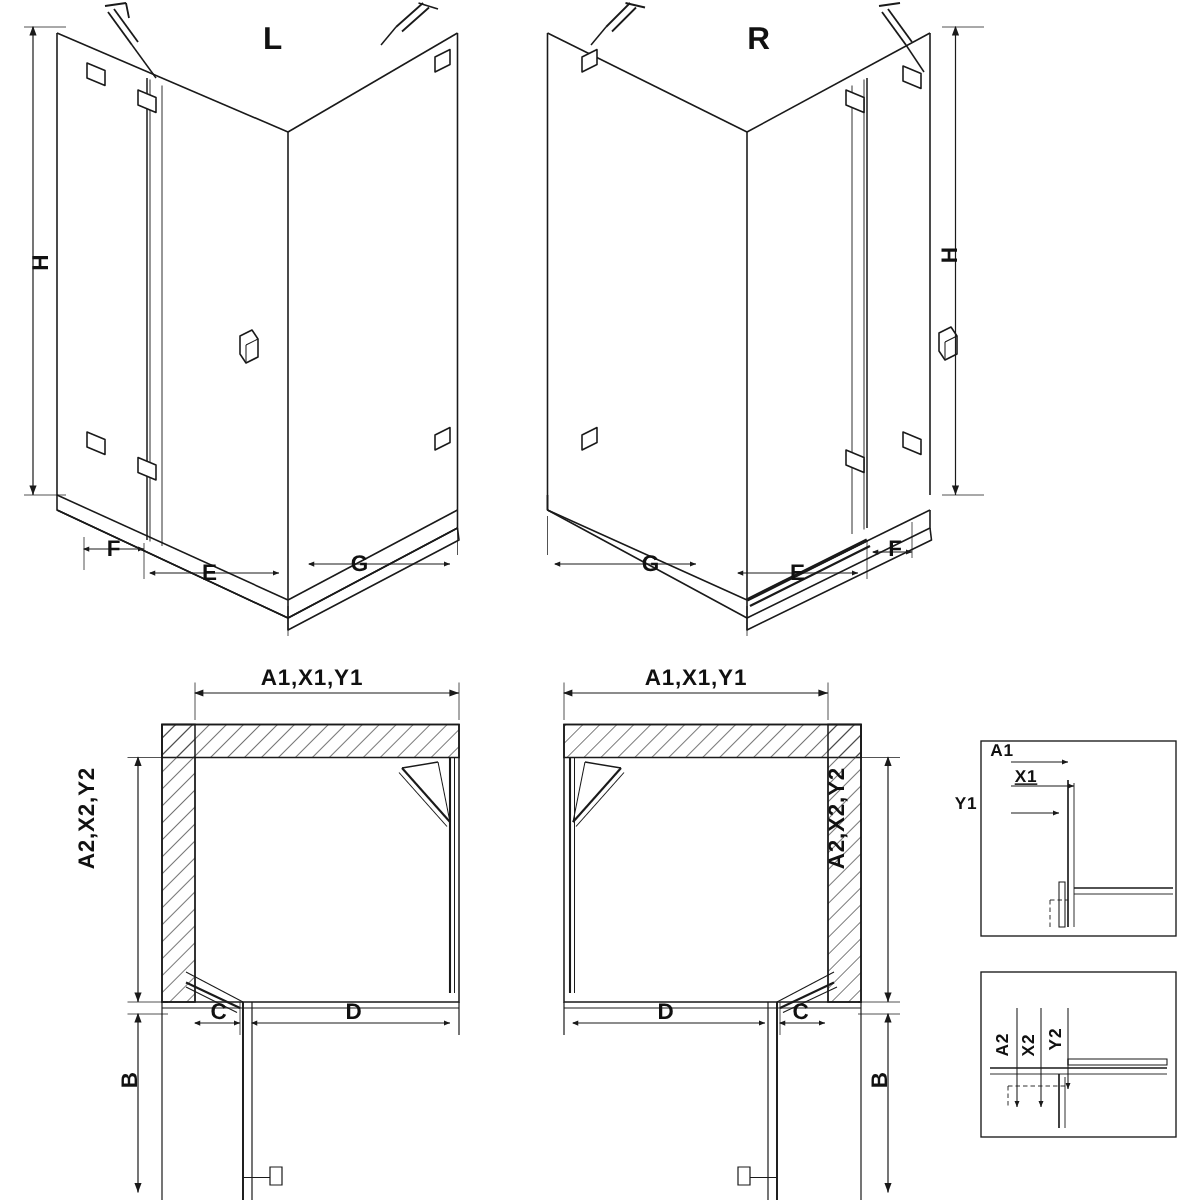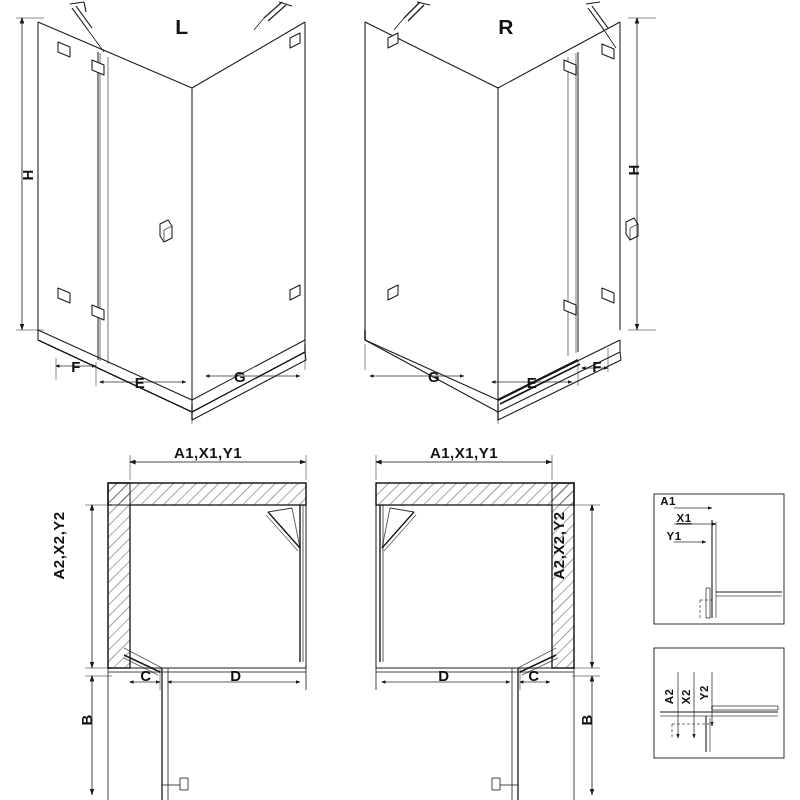"Y1" div.lbl { left: 674px -> 644px }
